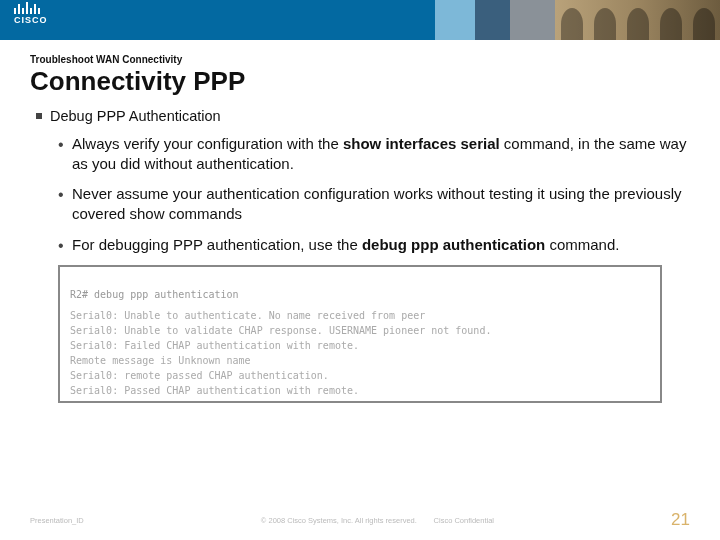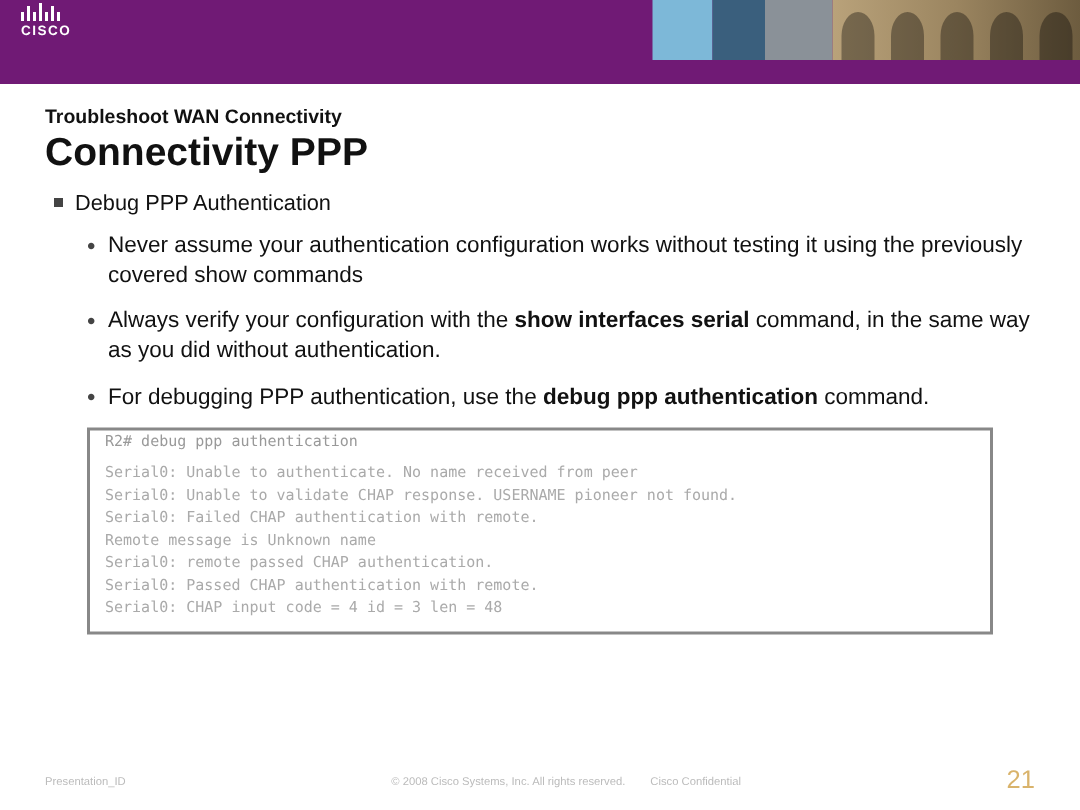"CISCO" .header { background: #701a75 -> #0369a1; height: 56px -> 40px }
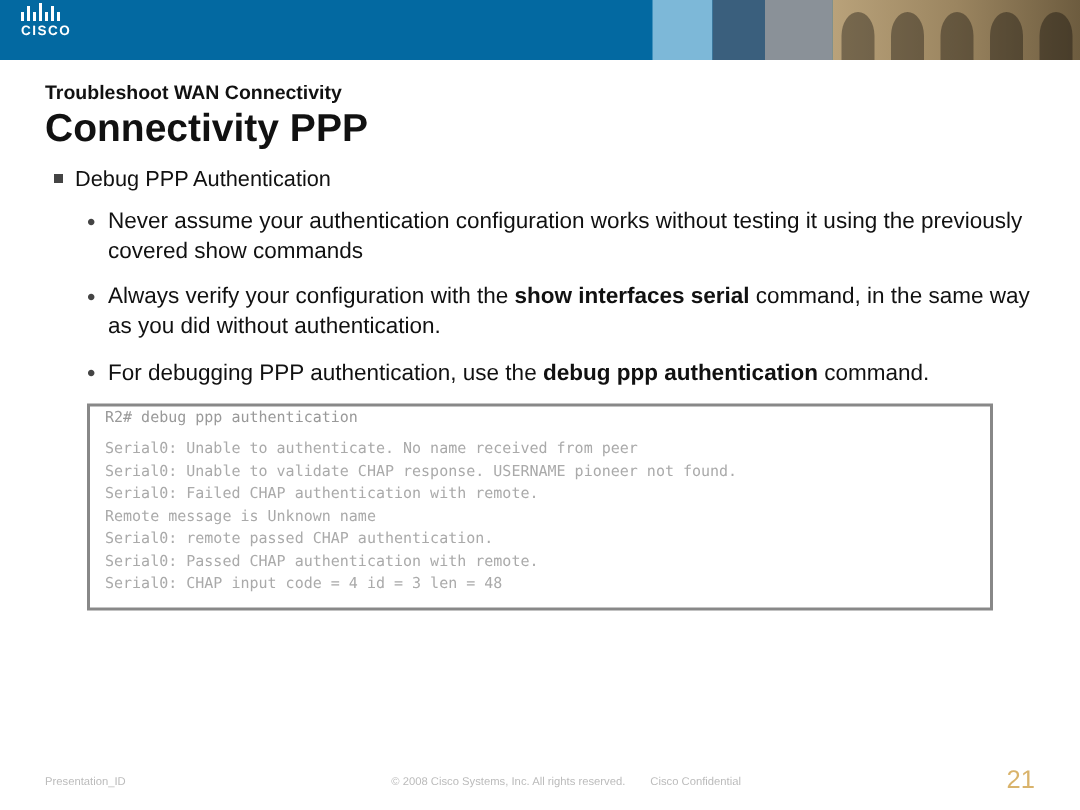"Troubleshoot WAN Connectivity" .pretitle { font-size: 13px -> 10px }
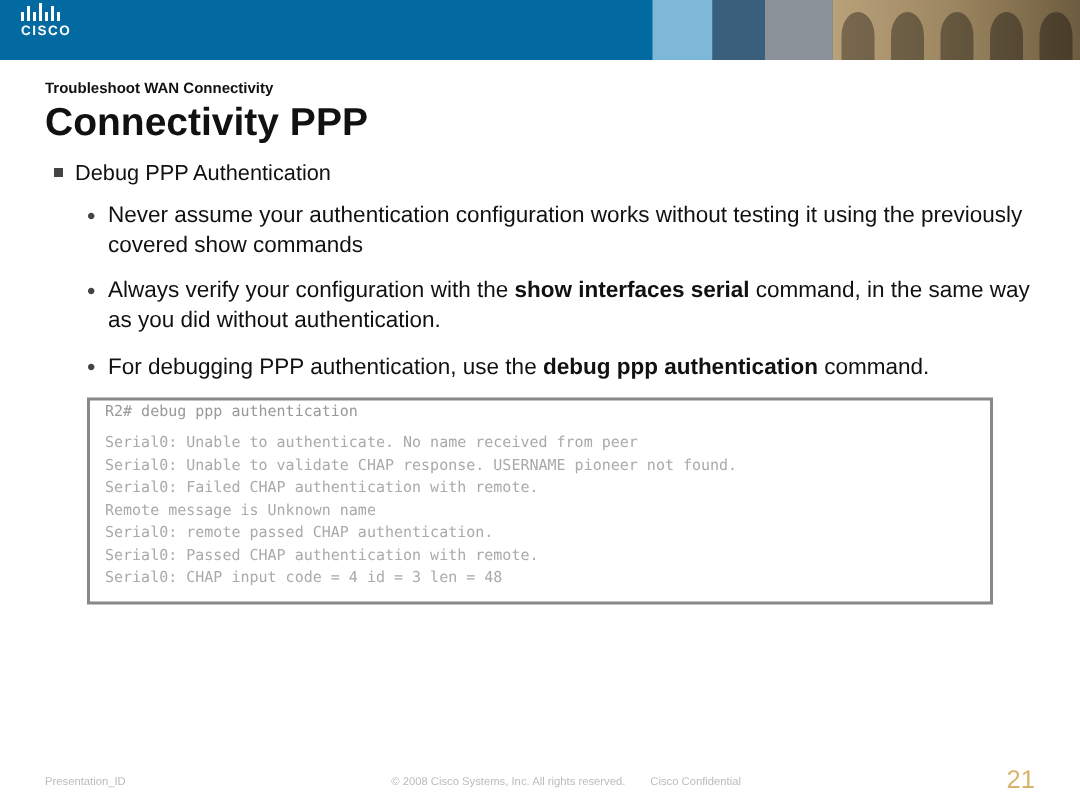"Never assume your authentication" li { order: before "Always verify your configuration with" -> after "Always verify your configuration with" }
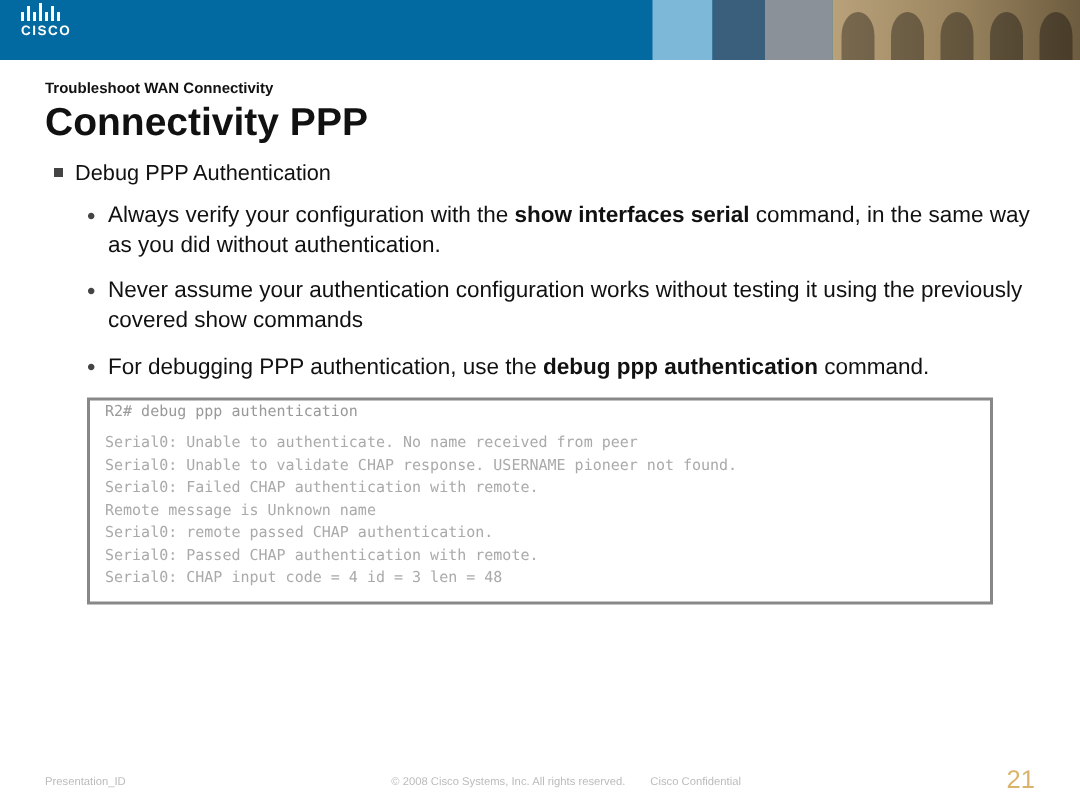"R2# debug ppp authentication" .term { padding: 0 10px -> 20px 10px }
